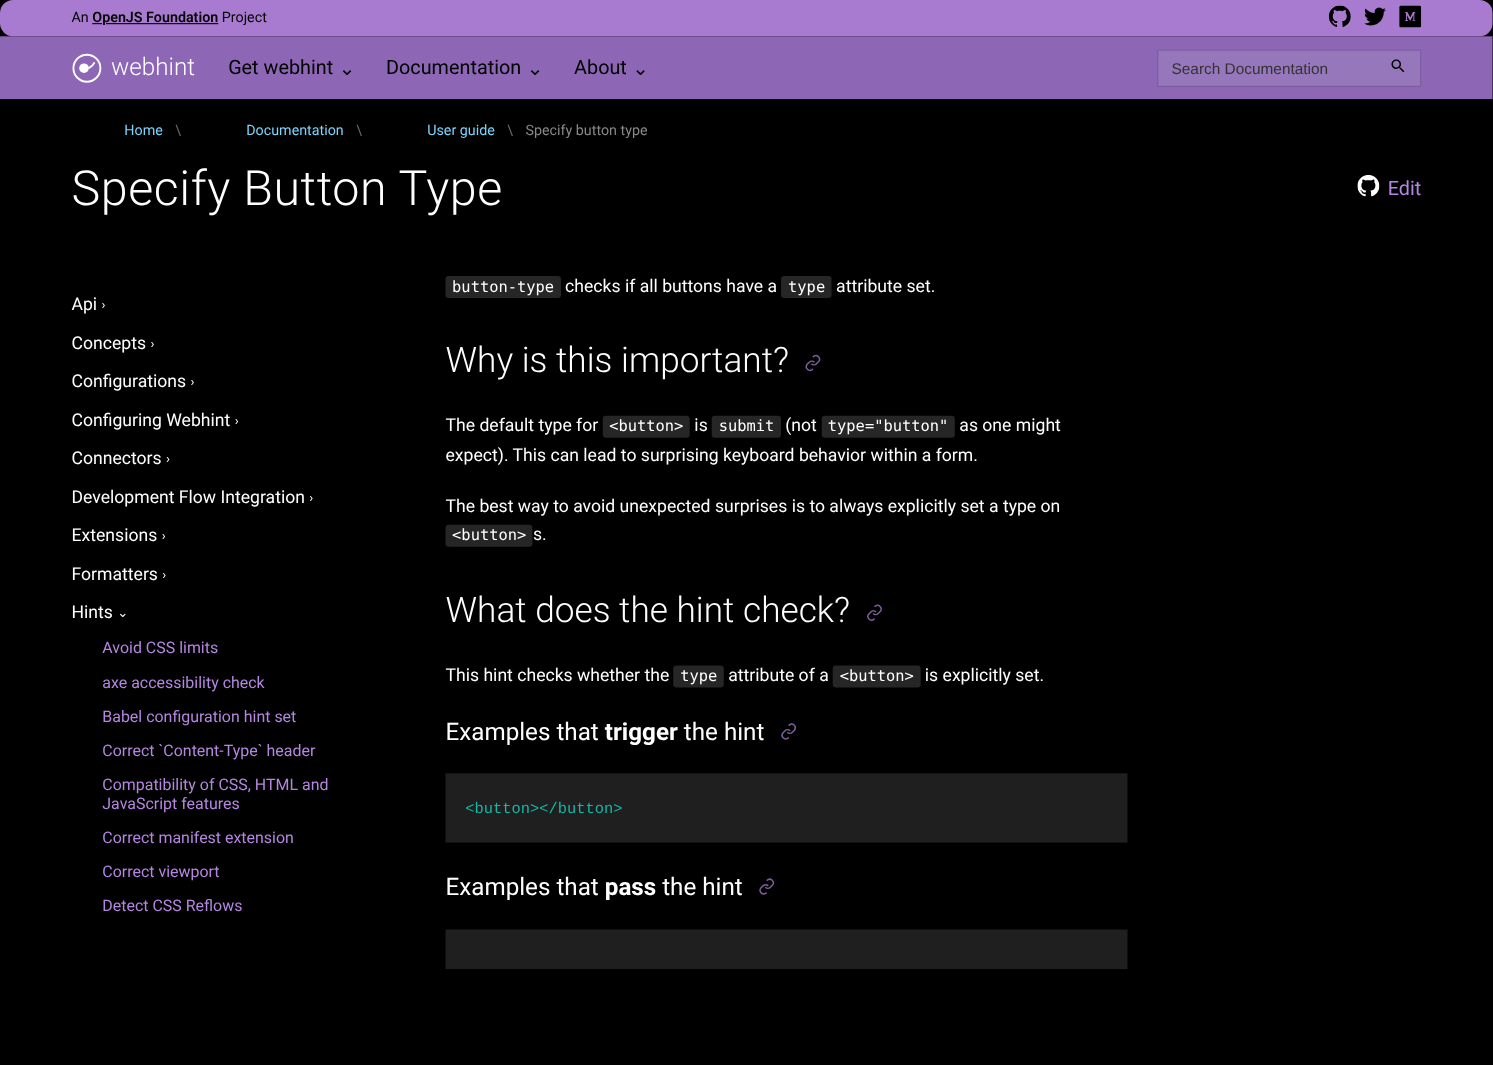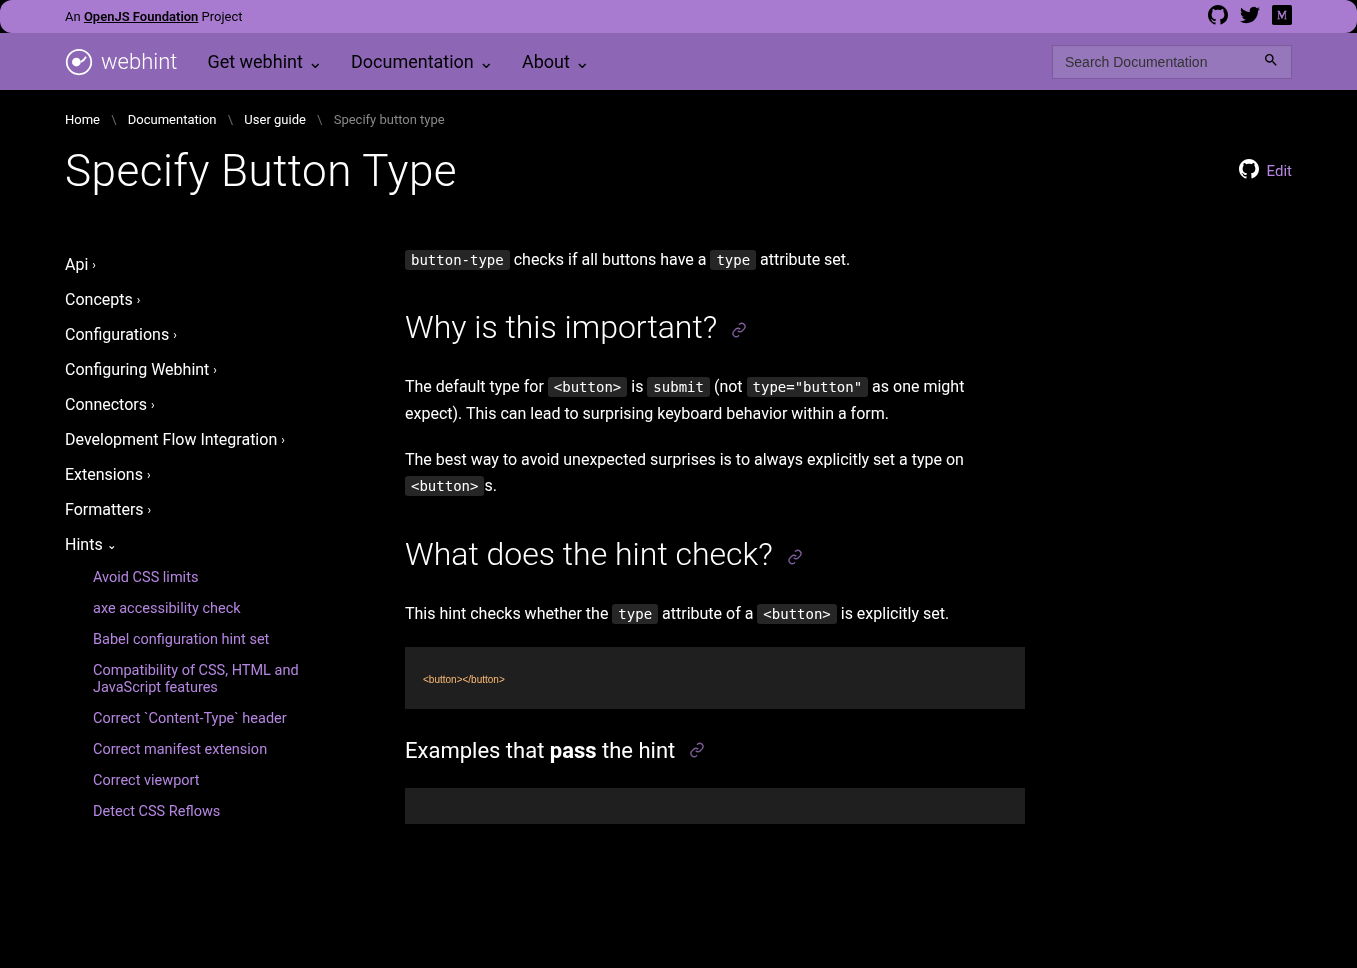"Home" .breadcrumb a { color: #ffffff -> #7dd3fc; margin-left: none -> 48px }
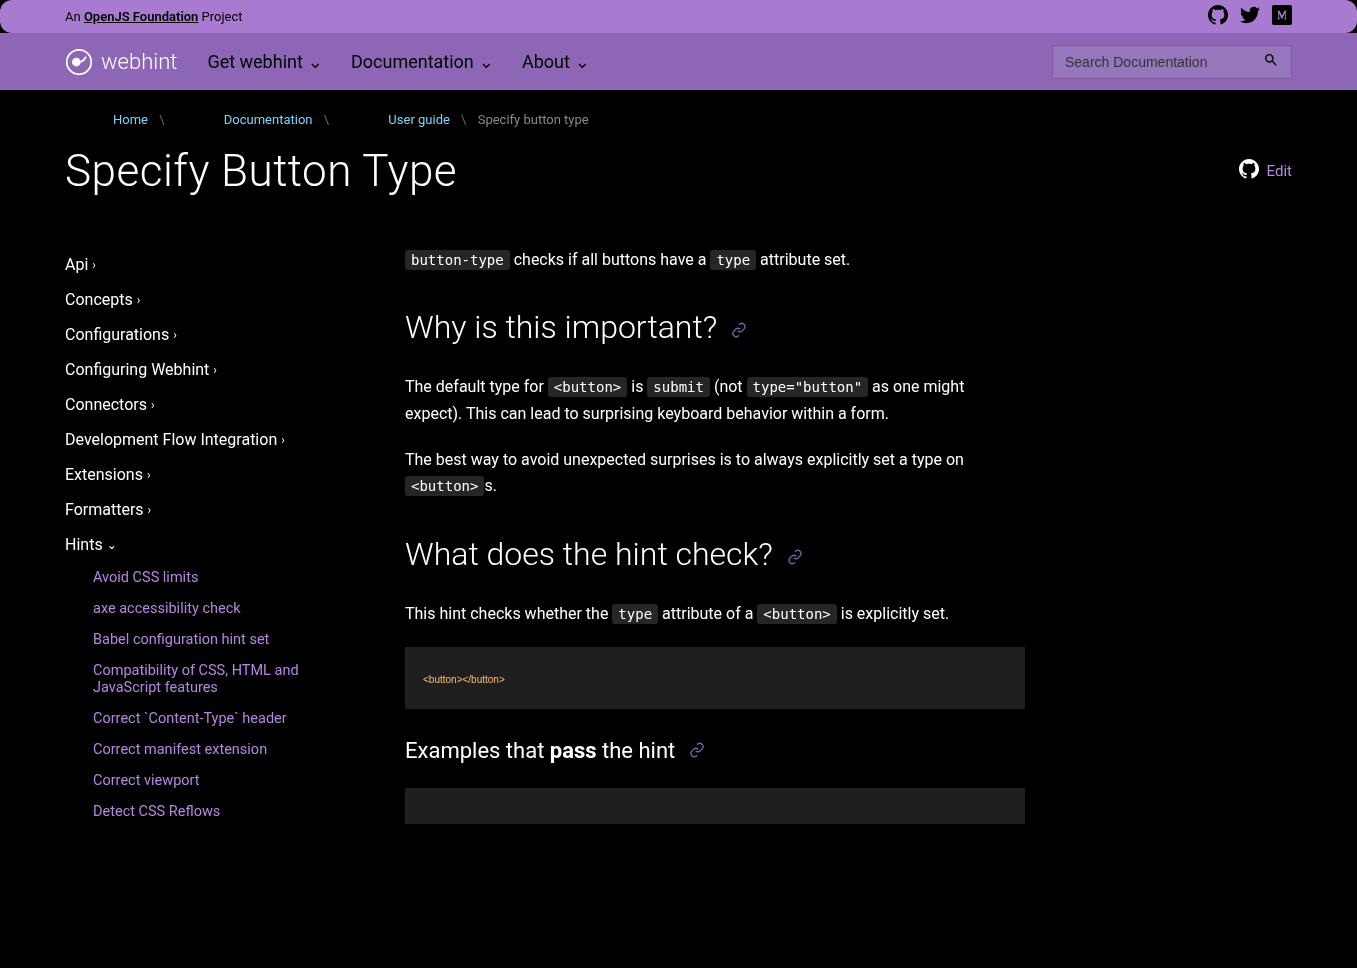"Edit" .edit-link { font-size: 15px -> 18px }
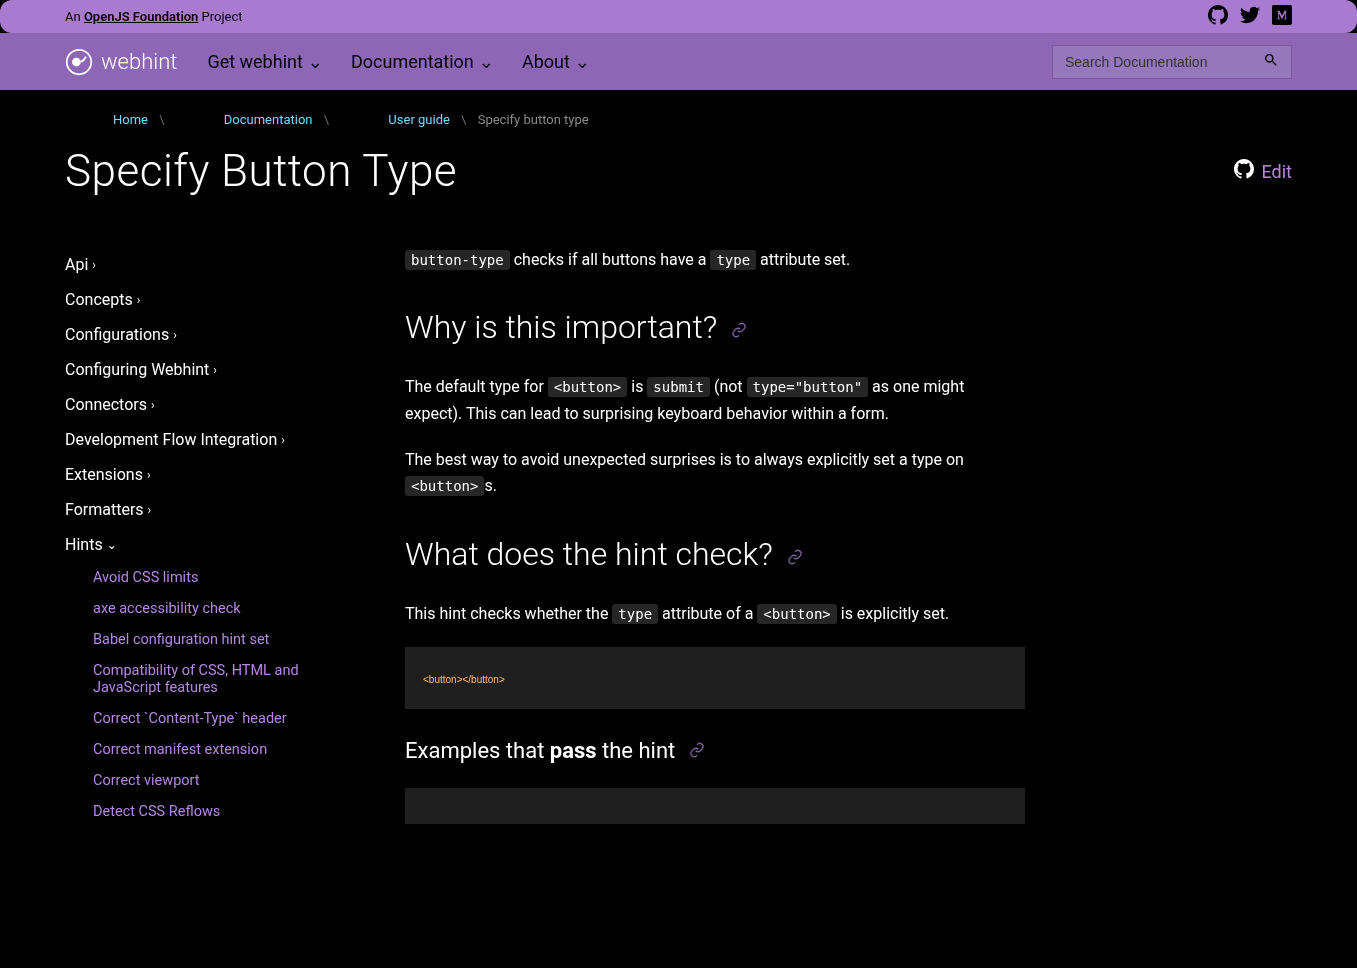"Api" .sidebar { margin-top: none -> 12px }
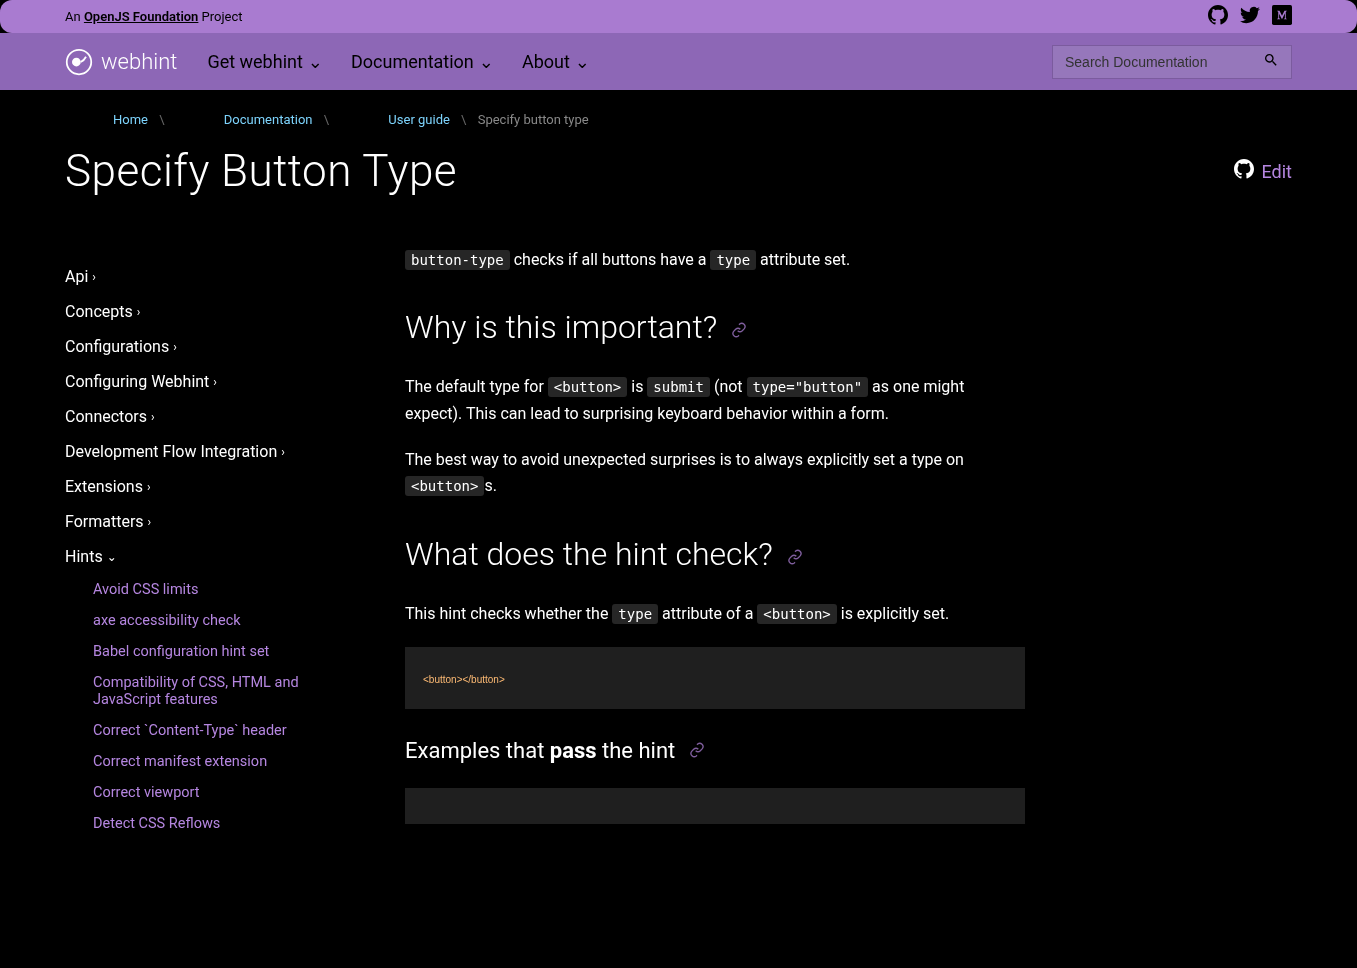"Examples that trigger the hint" h3 { html: none -> <h3> <span><span>Examples that </span><strong>trigger</strong><span> the hint</span></span> <span><svg> <path></path> </svg></span> </h3> }
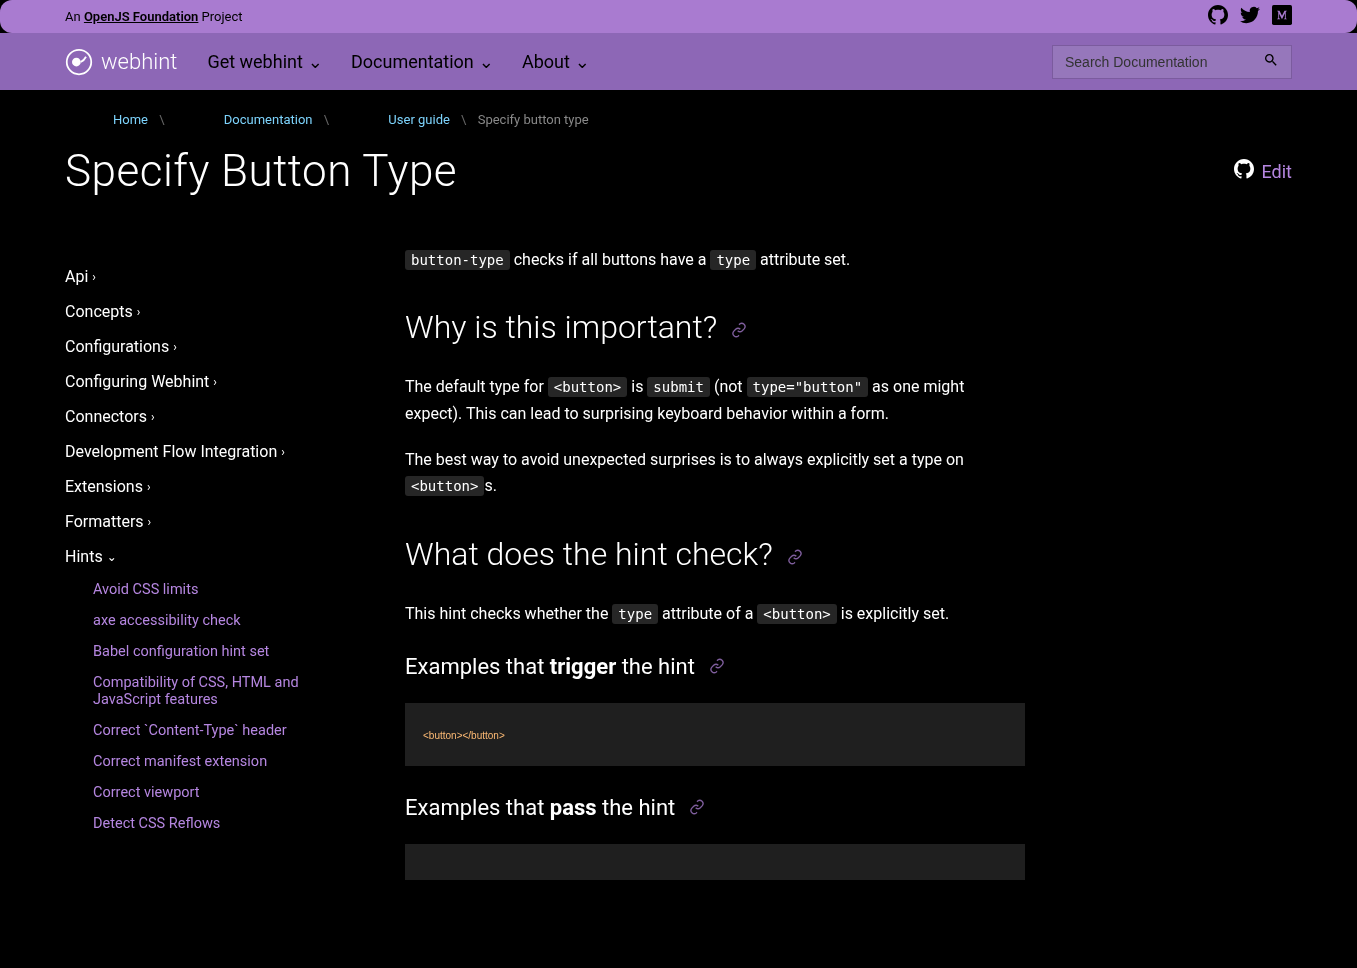"Compatibility of CSS, HTML and" div.sidebar-subitem { order: before "Correct `Content-Type` header" -> after "Correct `Content-Type` header" }
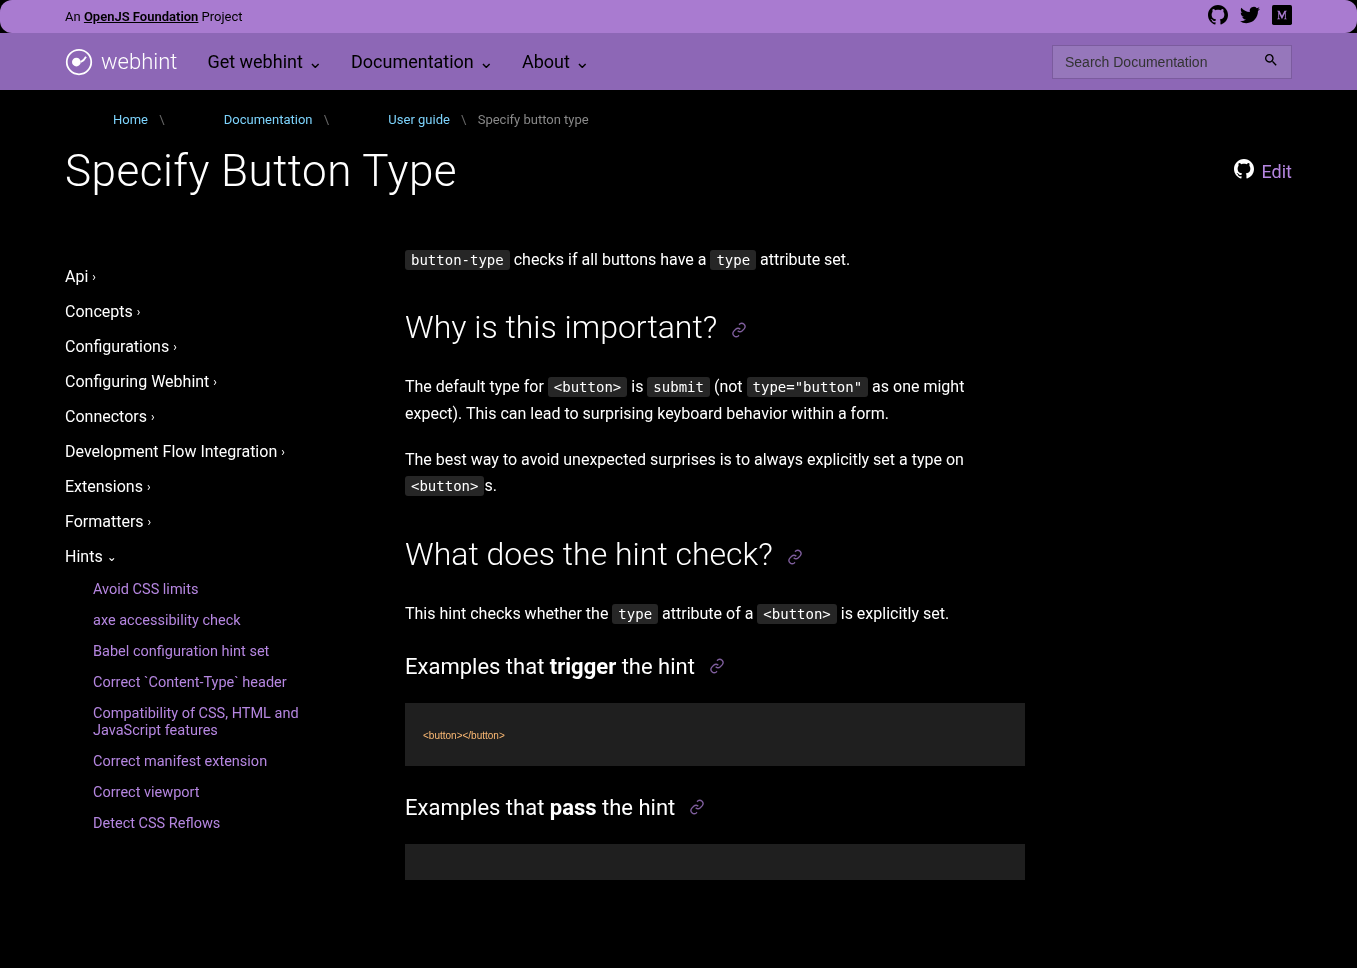"<button></button>" pre.code-block code { color: #fdba74 -> #14b8a6; font-family: Liberation Sans, sans-serif -> Liberation Mono, monospace; font-size: 10px -> 14px }
